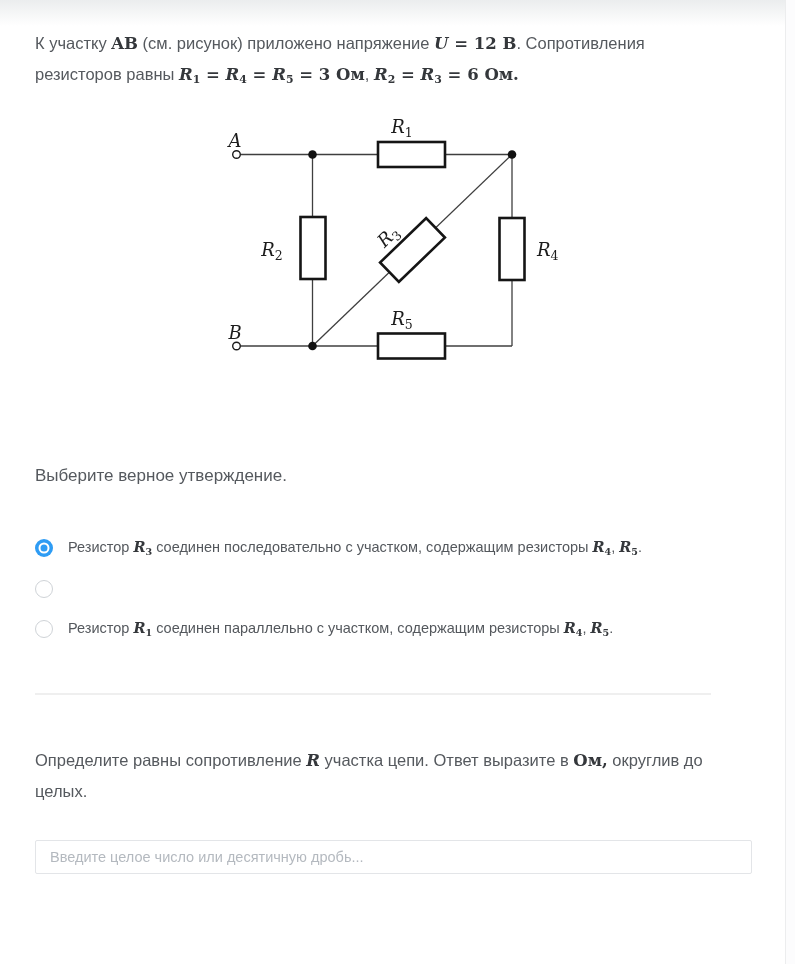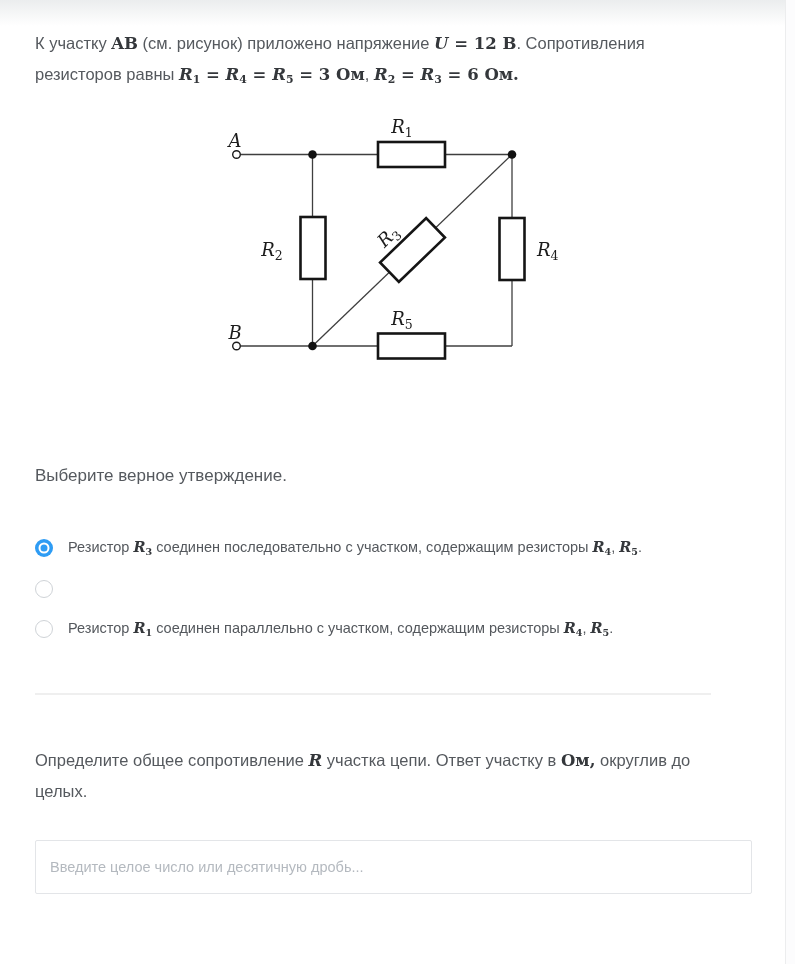"Определите общее сопротивление" span.seg-txt { text: общее -> равны }
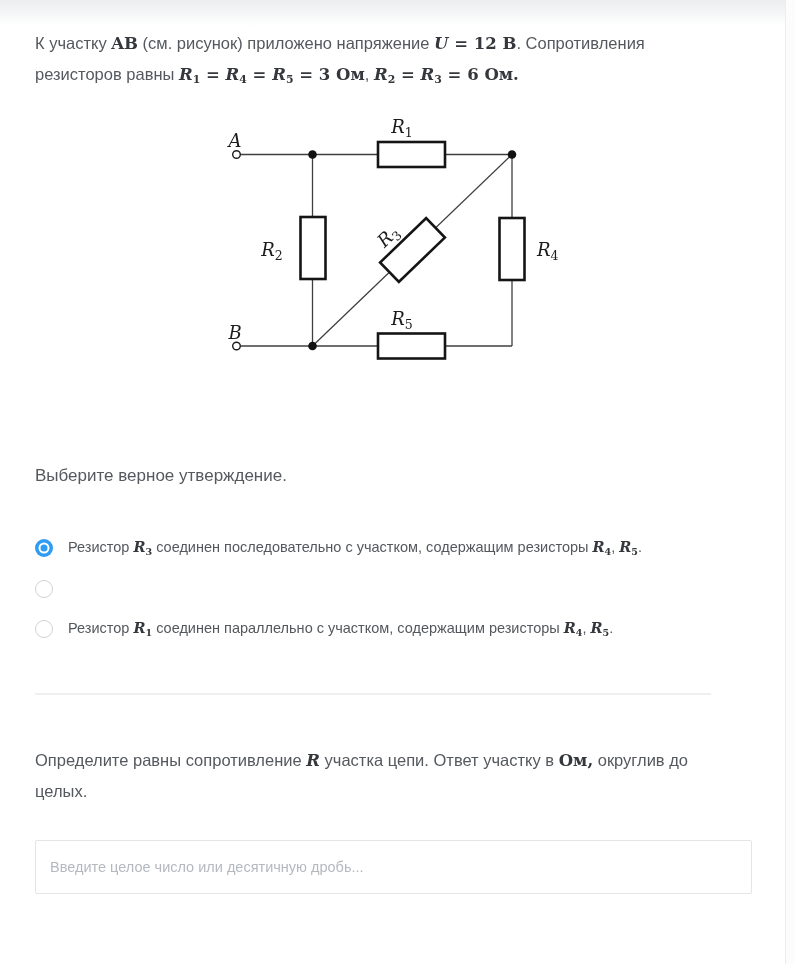"участка цепи. Ответ участку в" span.seg-txt { text: участку -> выразите }
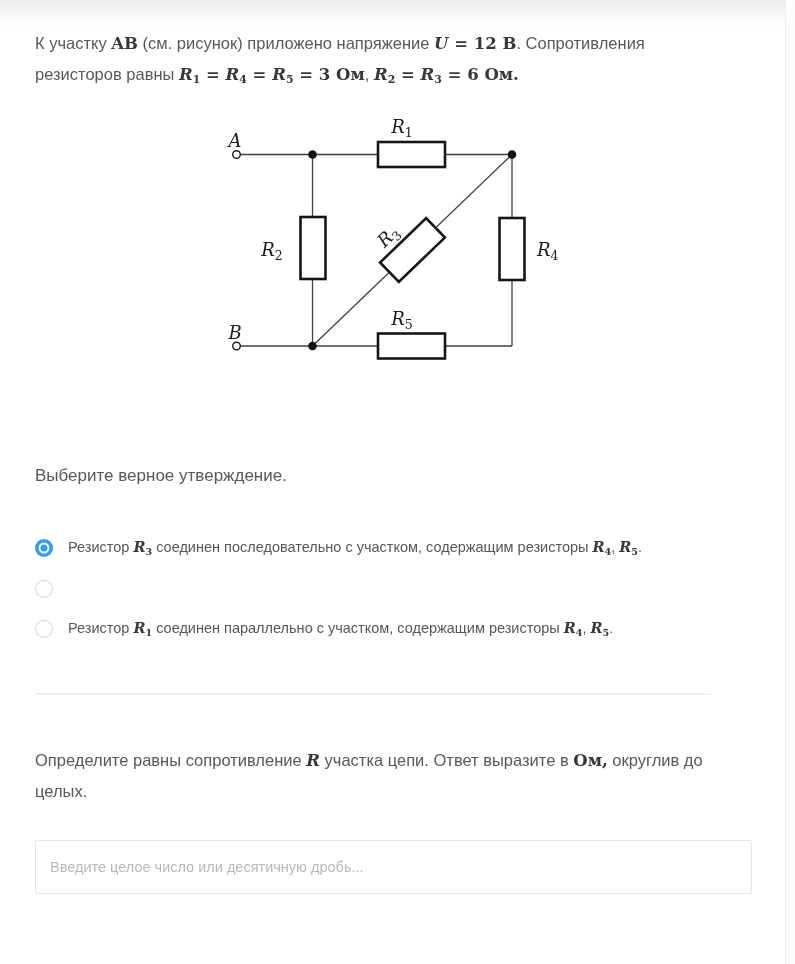"Введите целое число или десятичную" .answer-input { height: 54px -> 34px }
